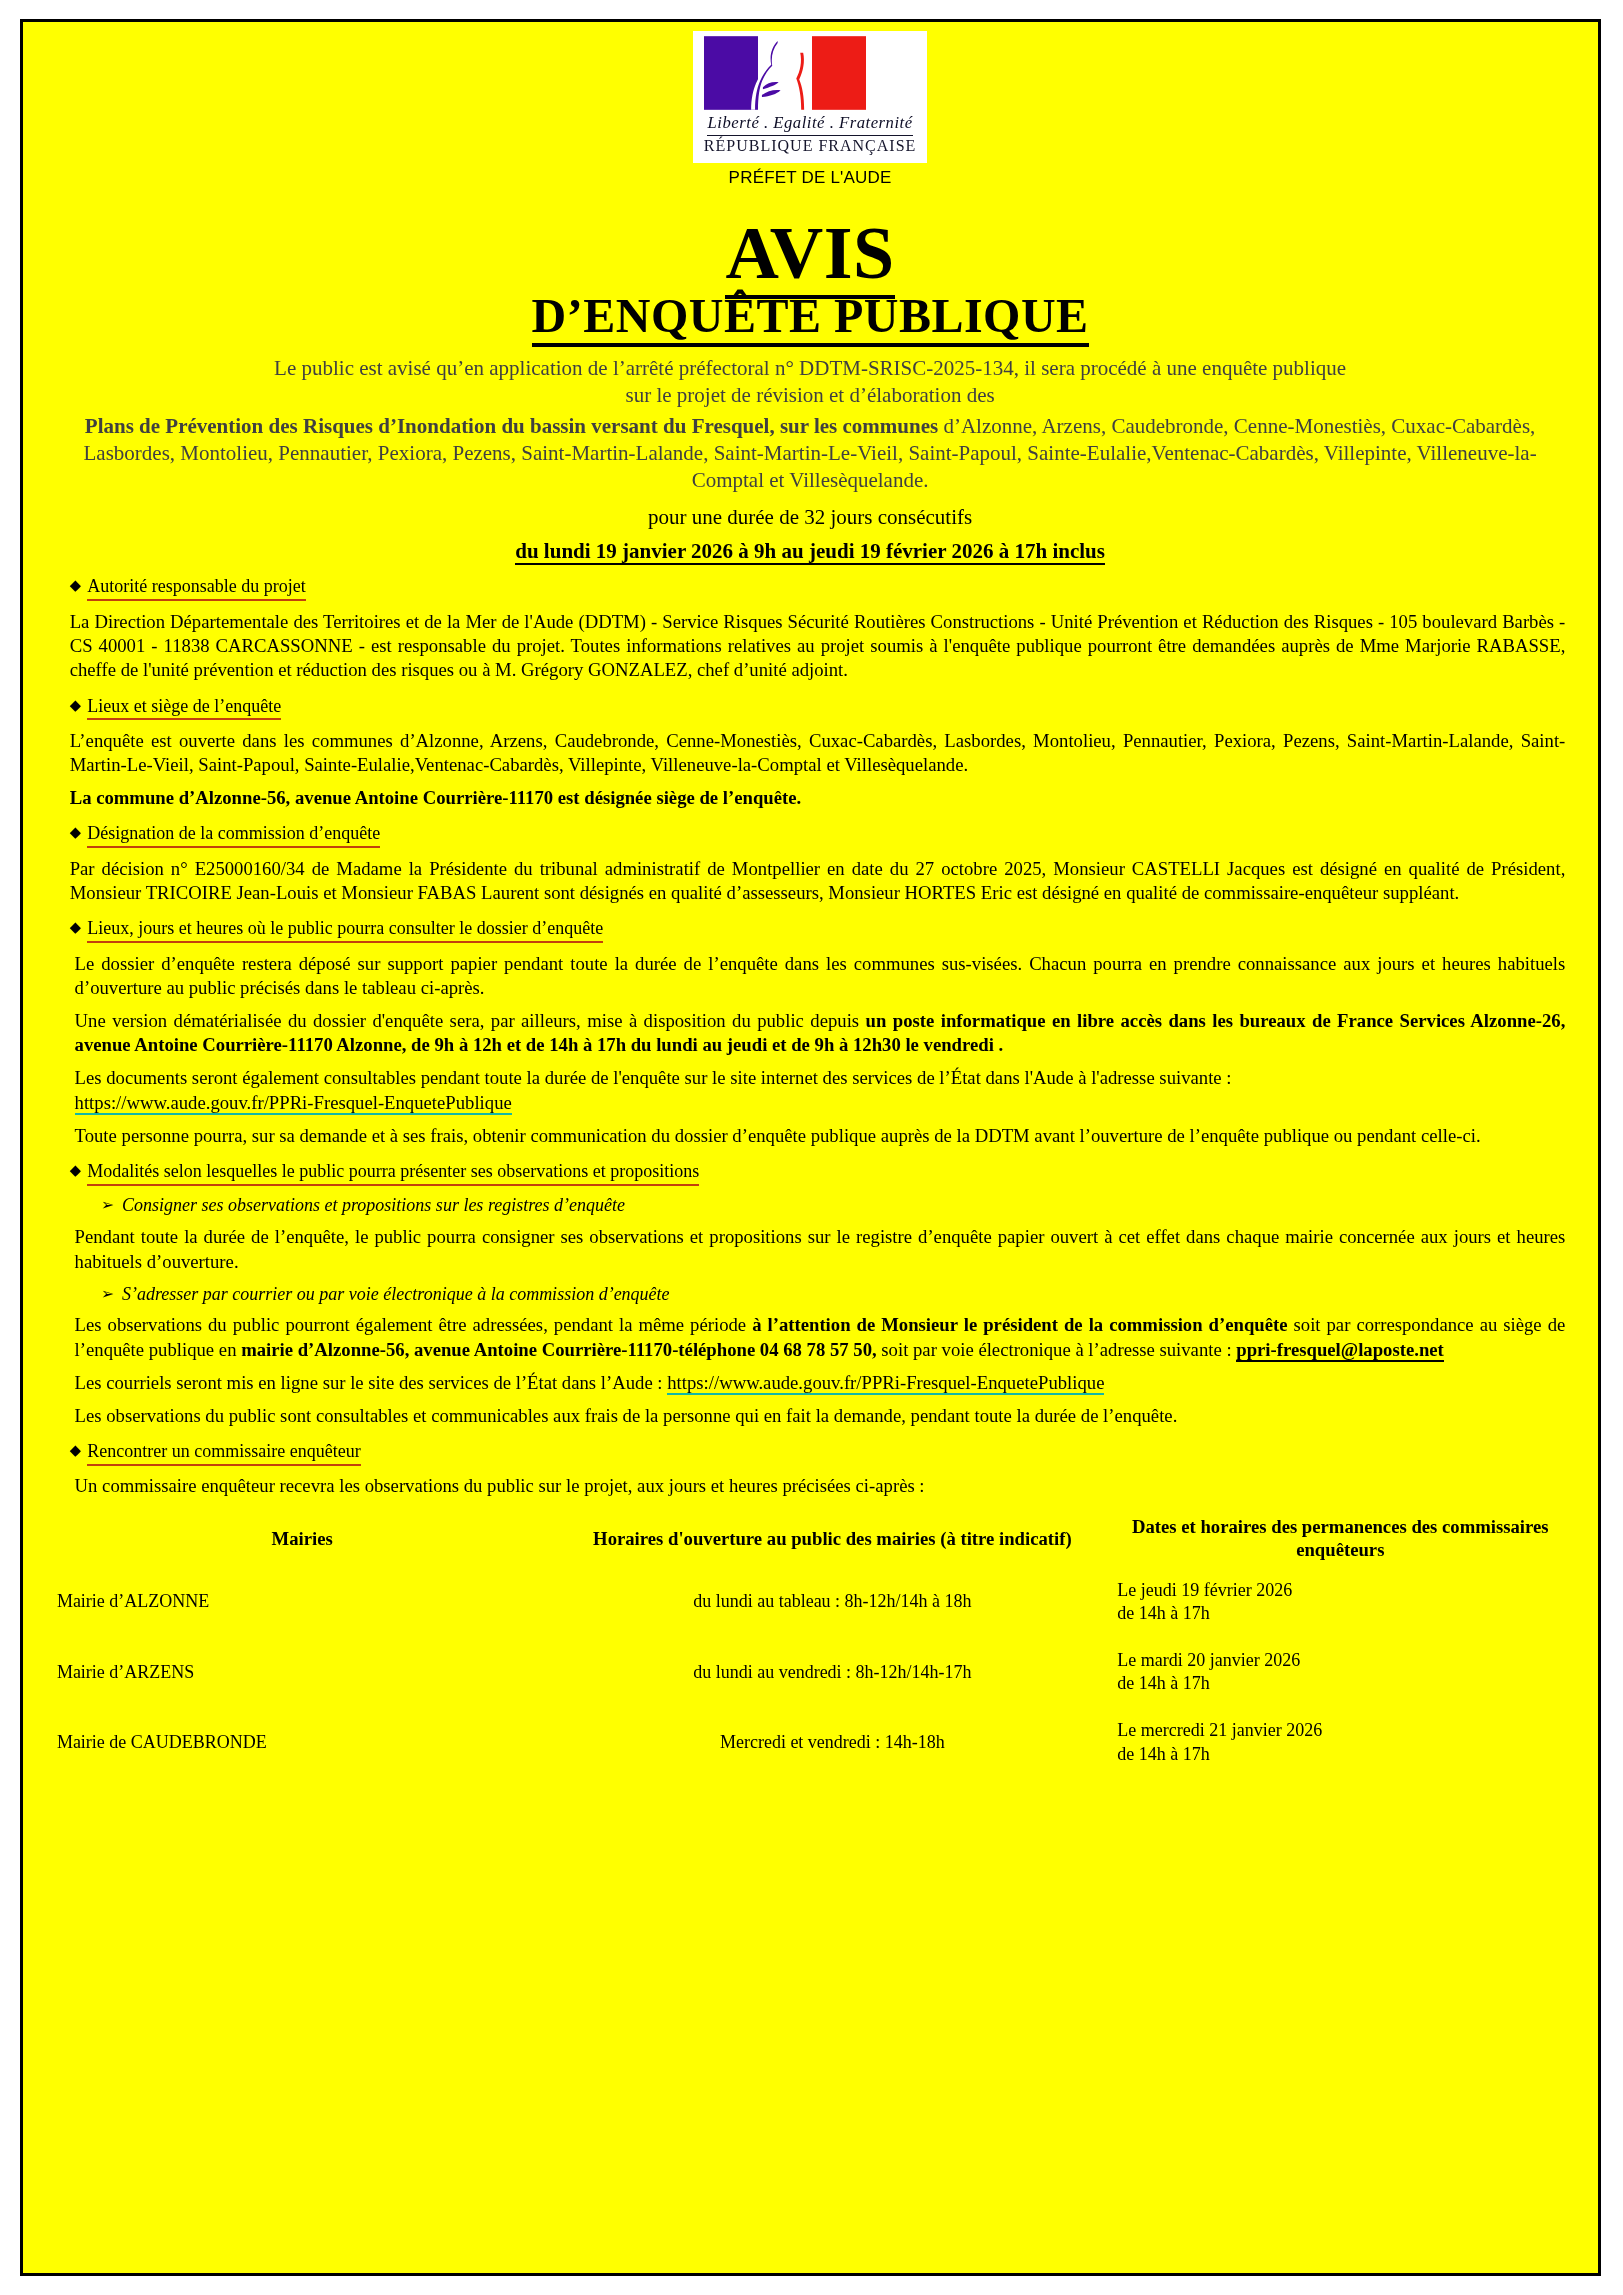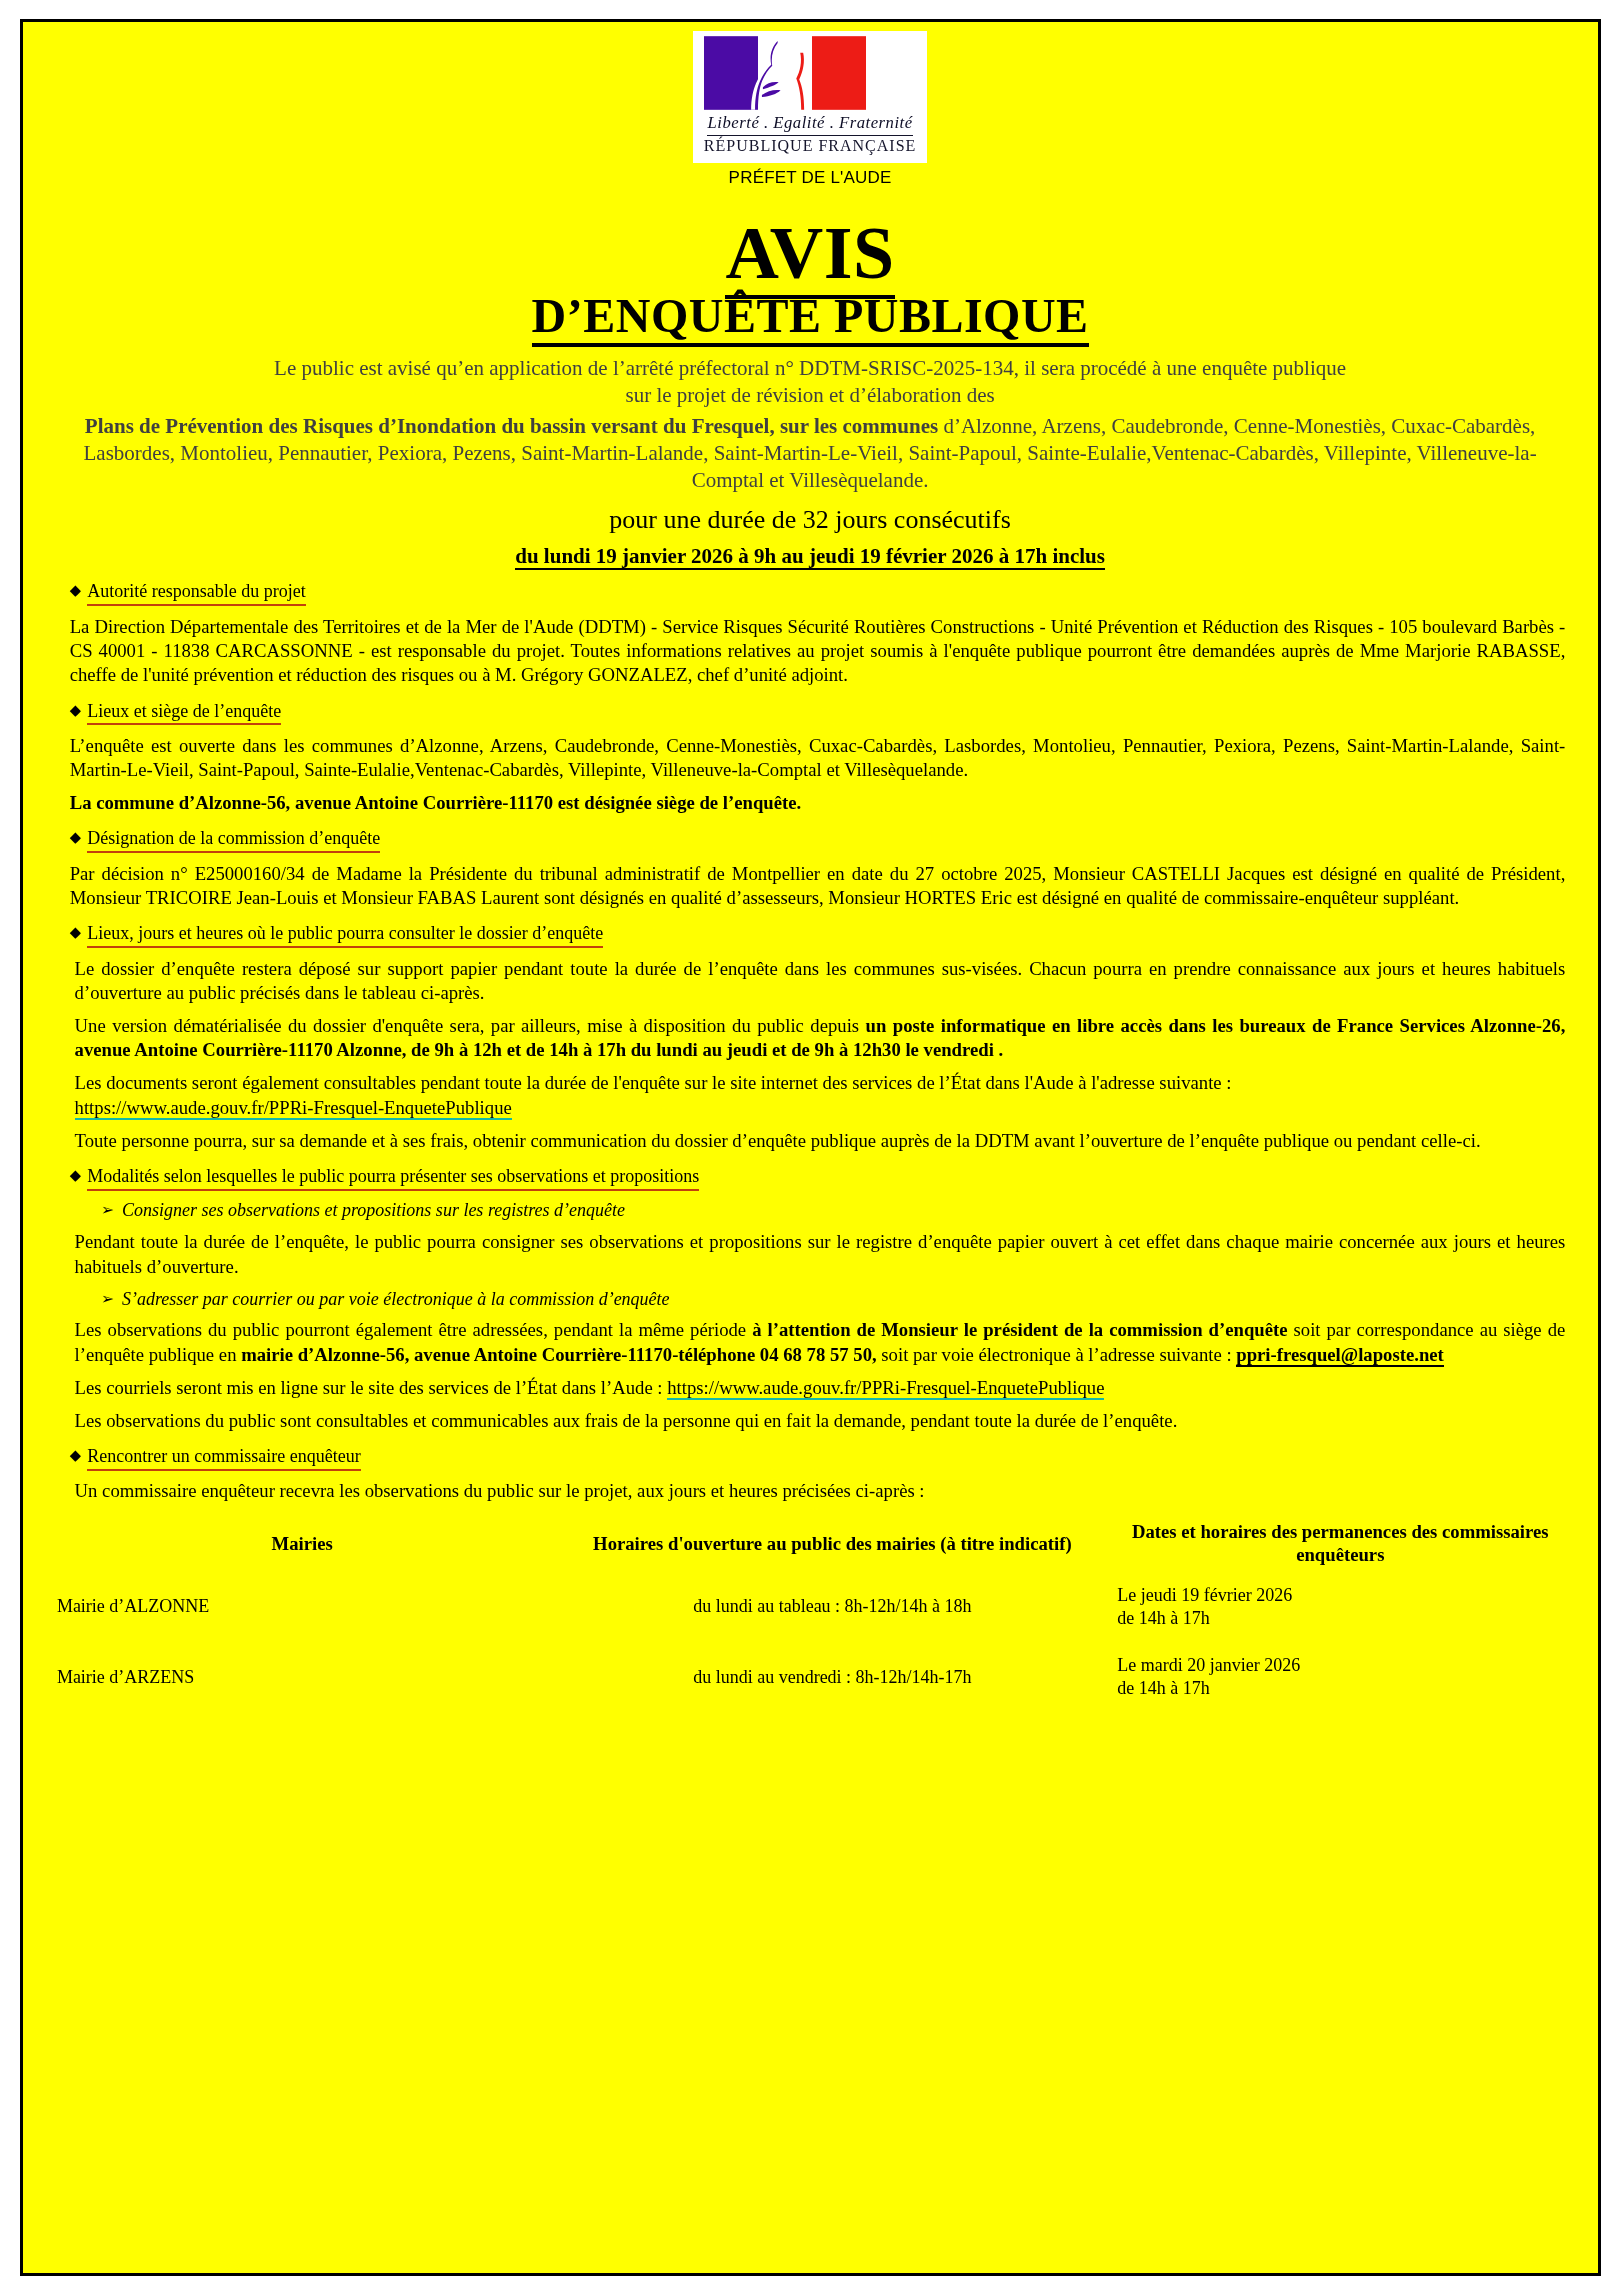"pour une durée de 32" .duree { font-size: 26px -> 21px }
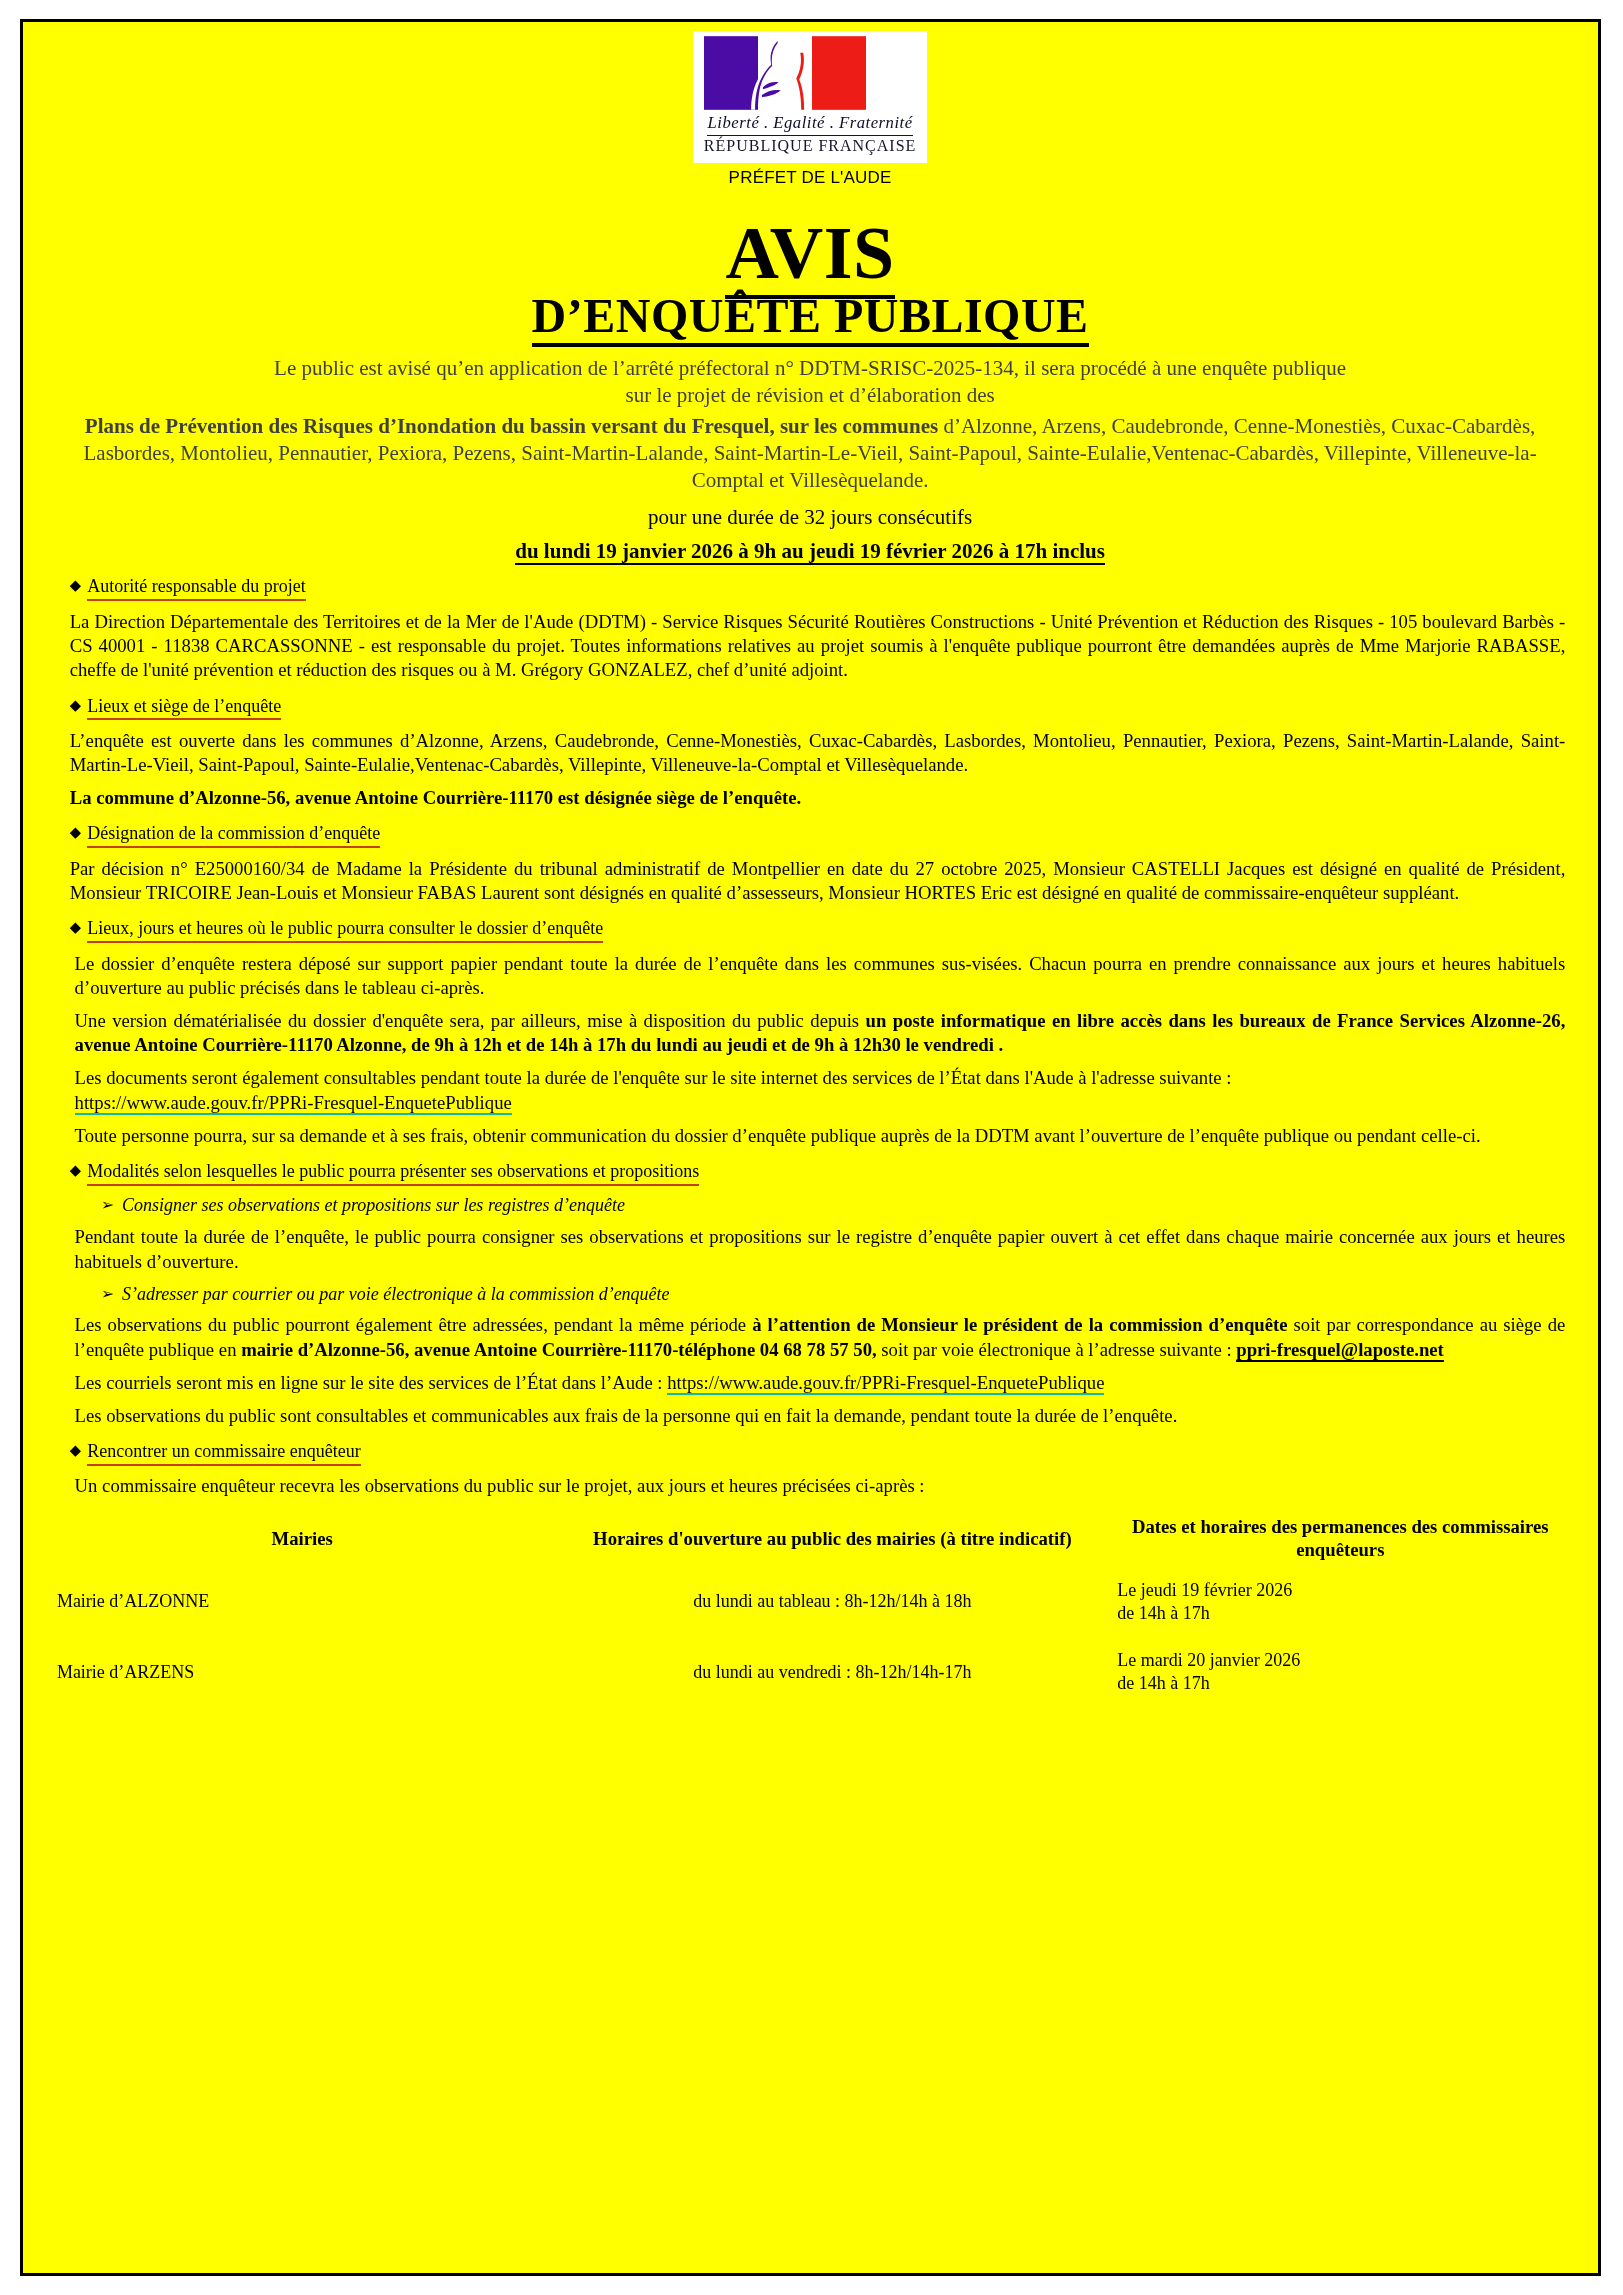"Mairie de CAUDEBRONDE" tr { html: none -> <tr> <td>Mairie de CAUDEBRONDE</td> <td>Mercredi et vendredi : 14h-18h</td> <td> <span>Le mercredi 21 janvier 2026</span> <span>de 14h à 17h</span> </td> </tr> }
